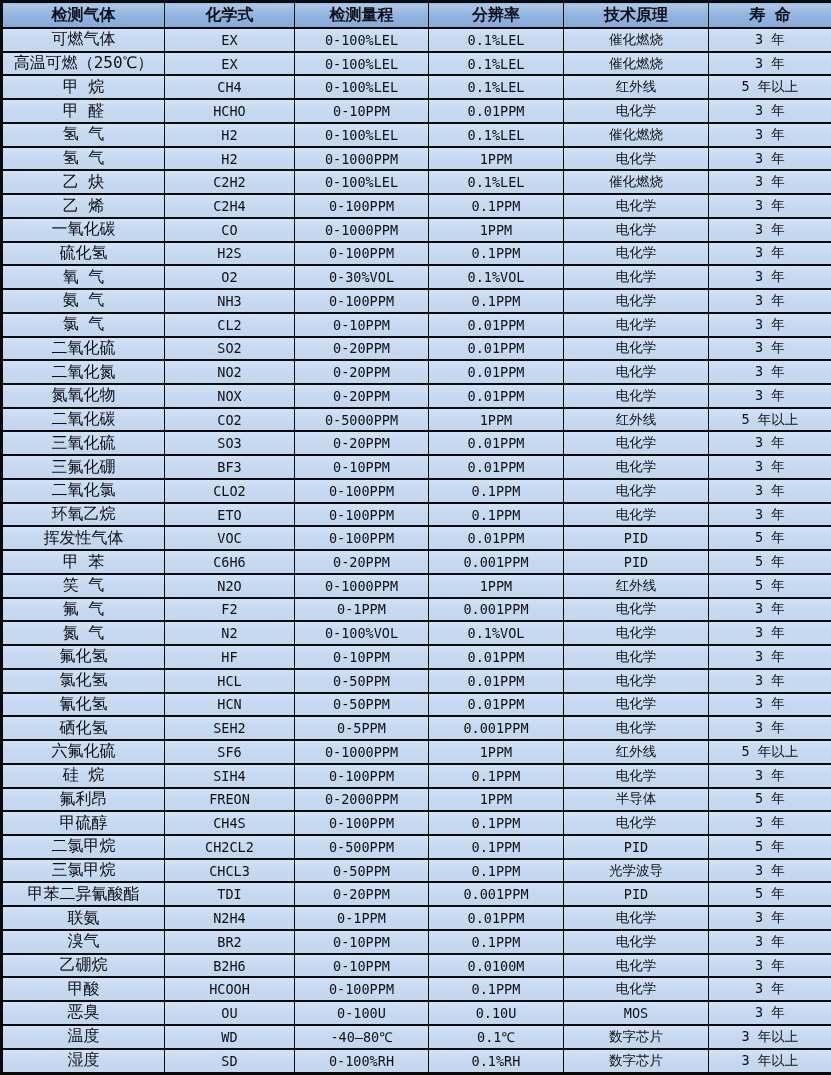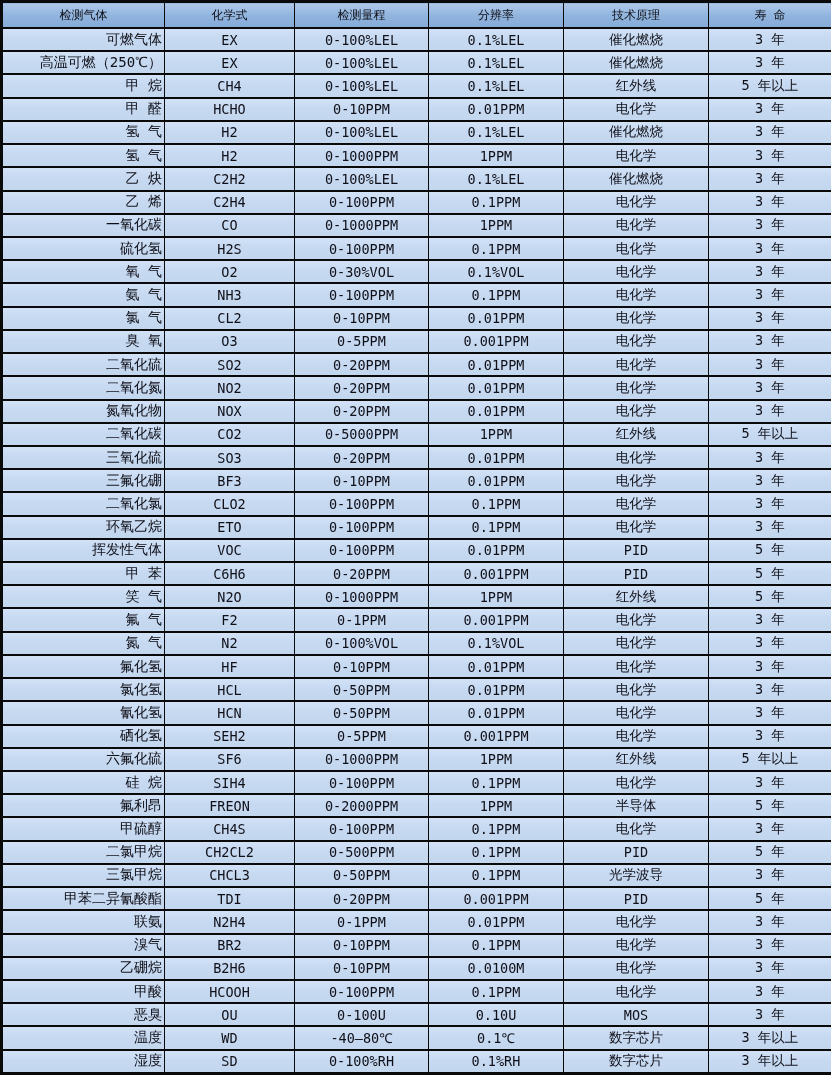"检测气体" table.spec thead th { font-size: 12px -> 16px; font-weight: normal -> bold }
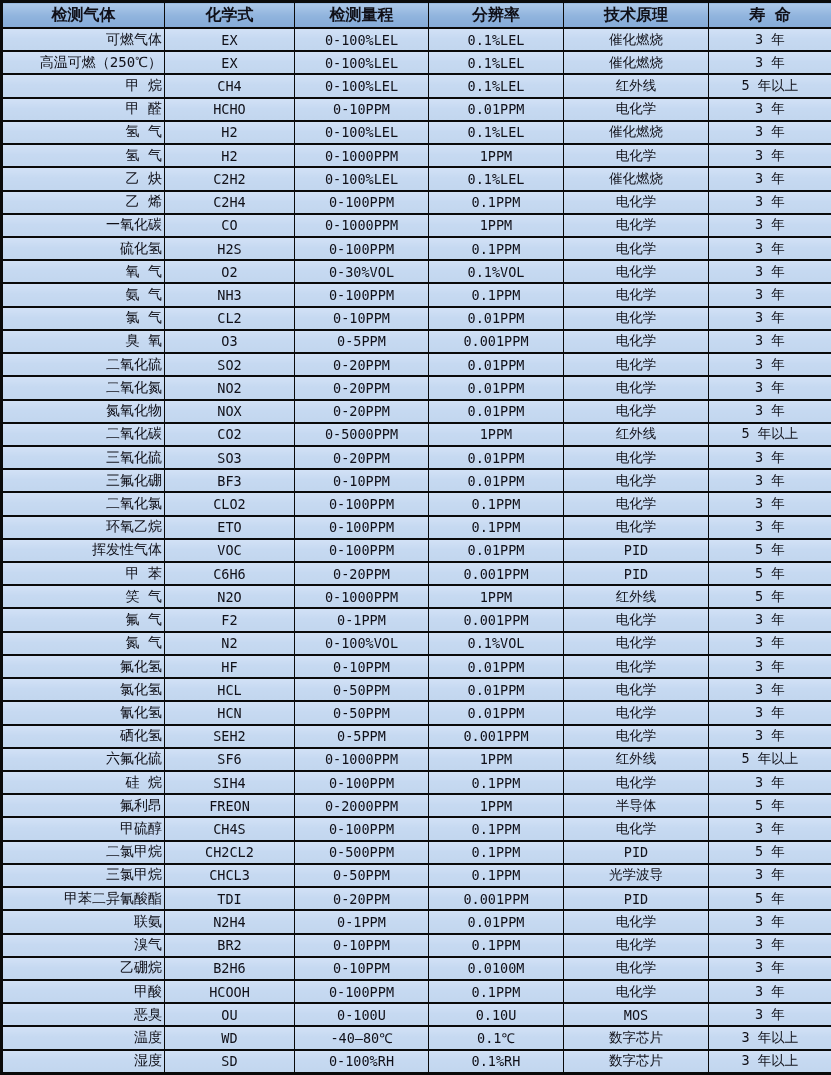"可燃气体" table.spec tbody td.gas { font-size: 14px -> 16px; text-align: right -> none }
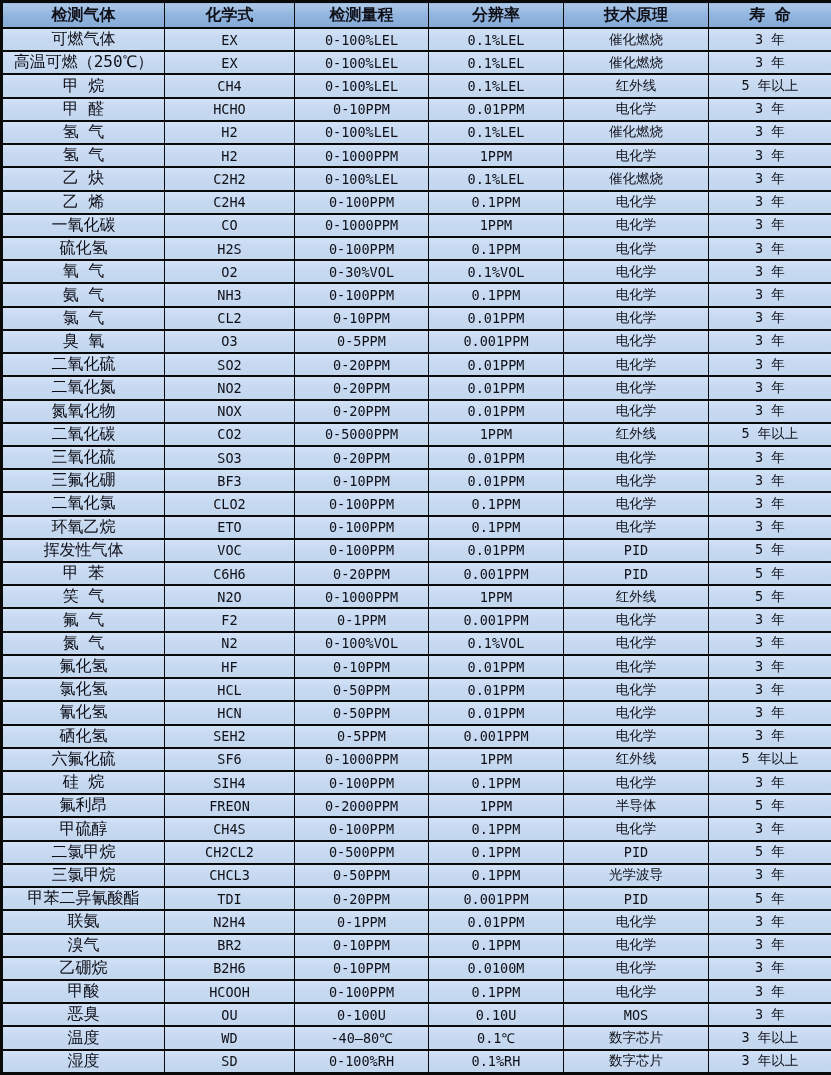"臭 氧" tr { html: <tr> <td>臭 氧</td> <td>O3</td> <td>0-5PPM</td> <td>0.001PPM</td> <td>电化学</td> <td>3 年</td> </tr> -> none }
